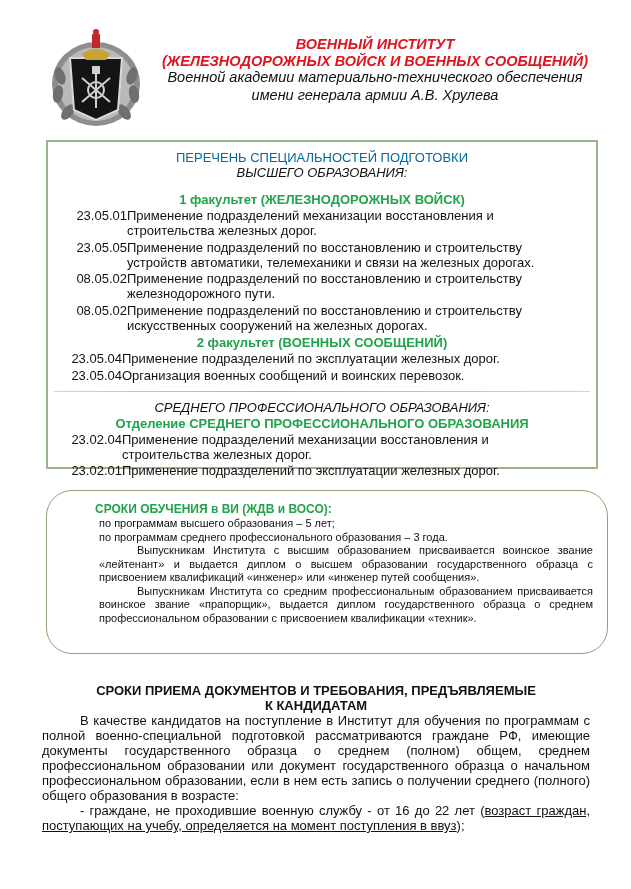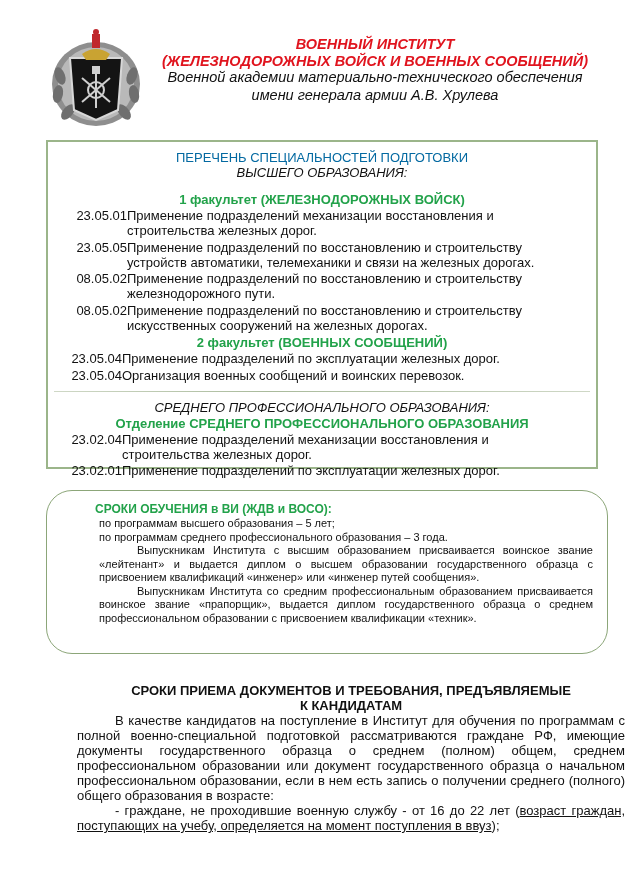"СРОКИ ПРИЕМА ДОКУМЕНТОВ И ТРЕБОВАНИЯ," .section3 { margin-left: 35px -> none }
